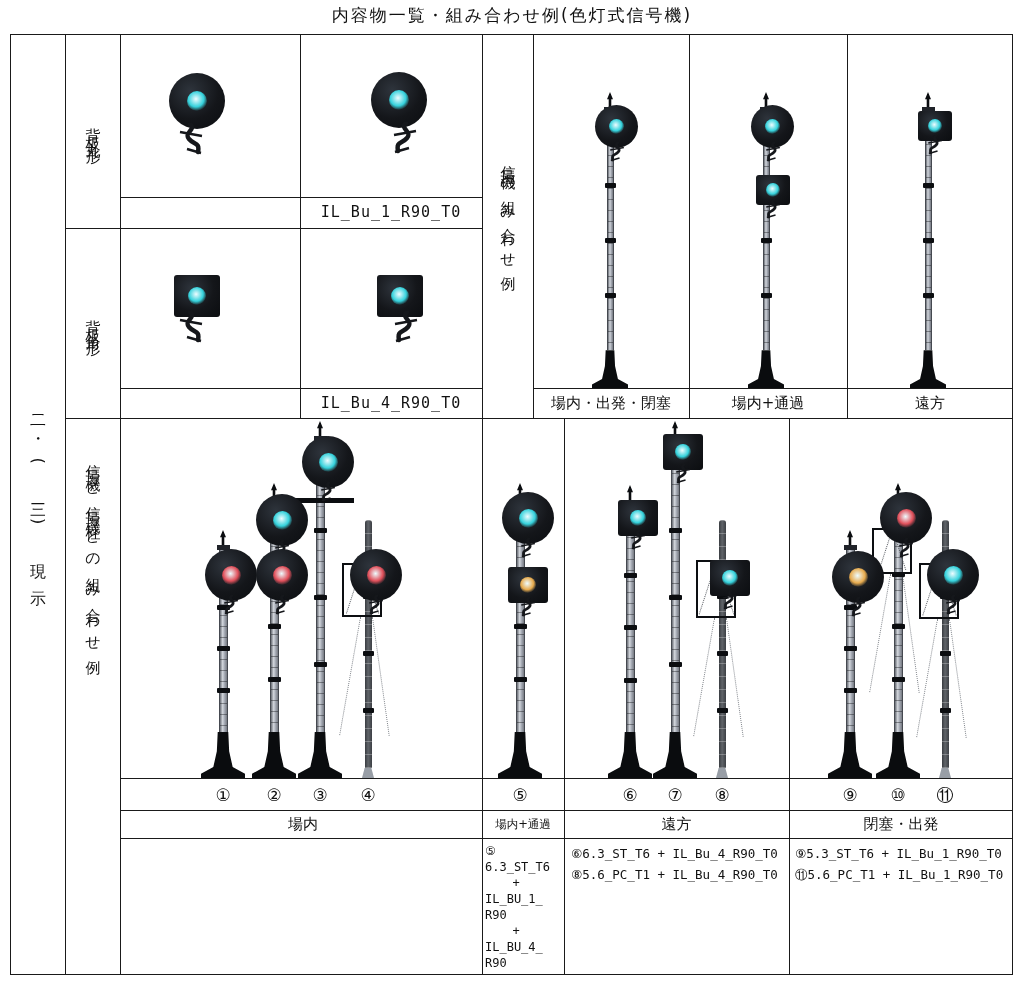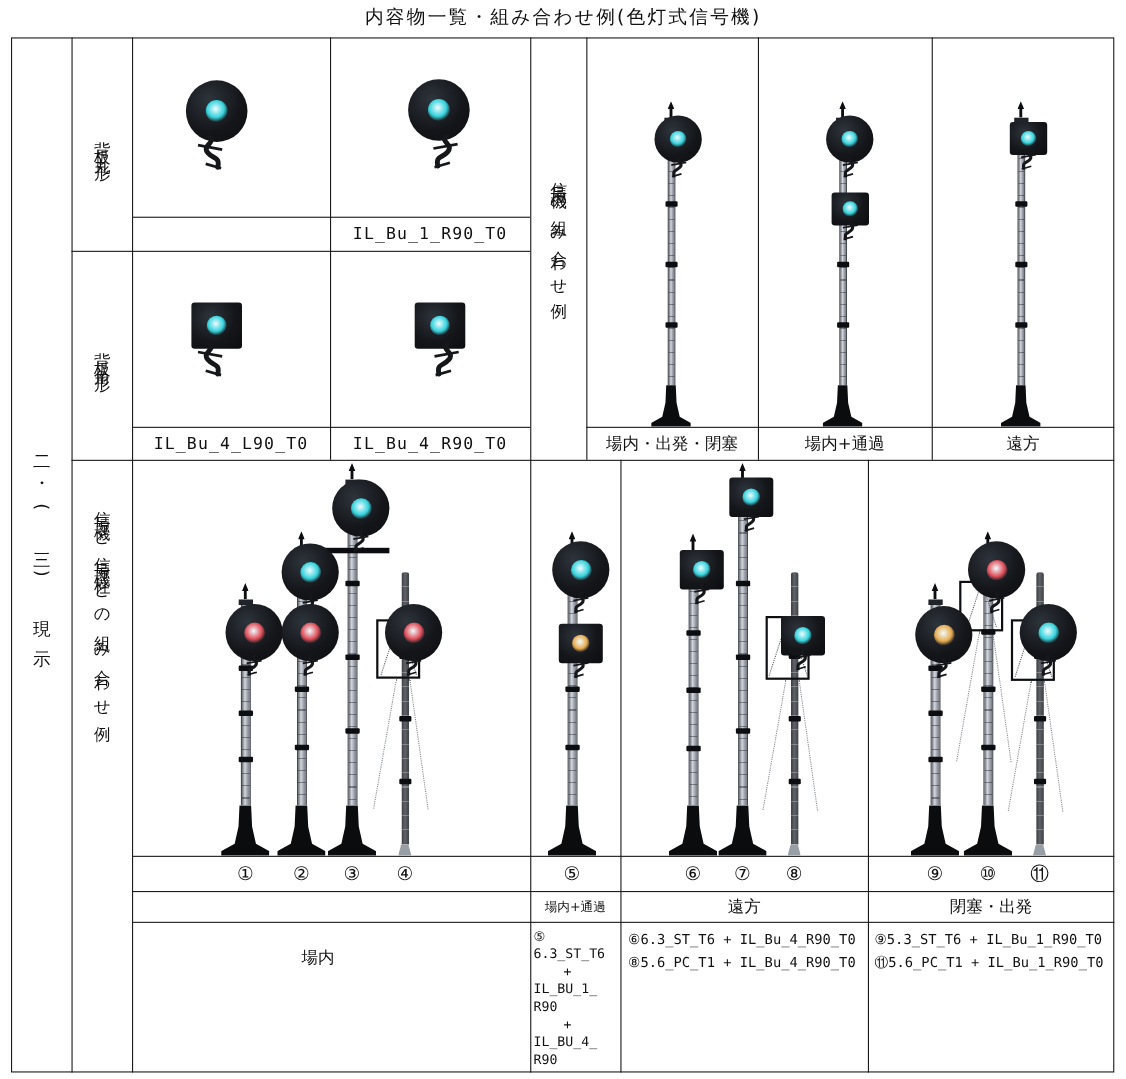"IL_Bu_4_L90_T0" div.cap { html: <div>IL_Bu_4_L90_T0</div> -> none }
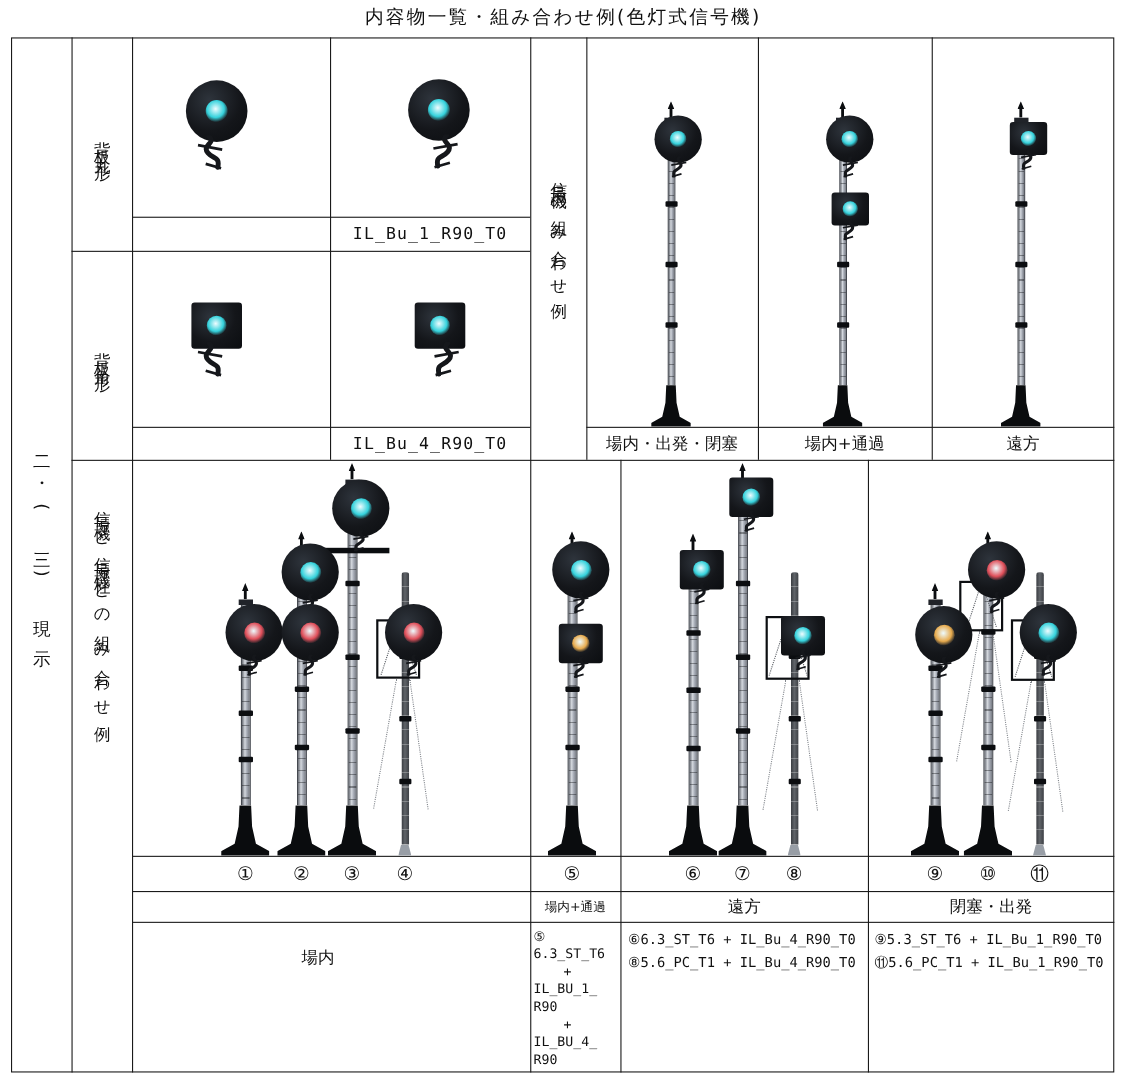"場内" .bh0 { left: 108px -> 122px; margin-top: 46px -> none }
